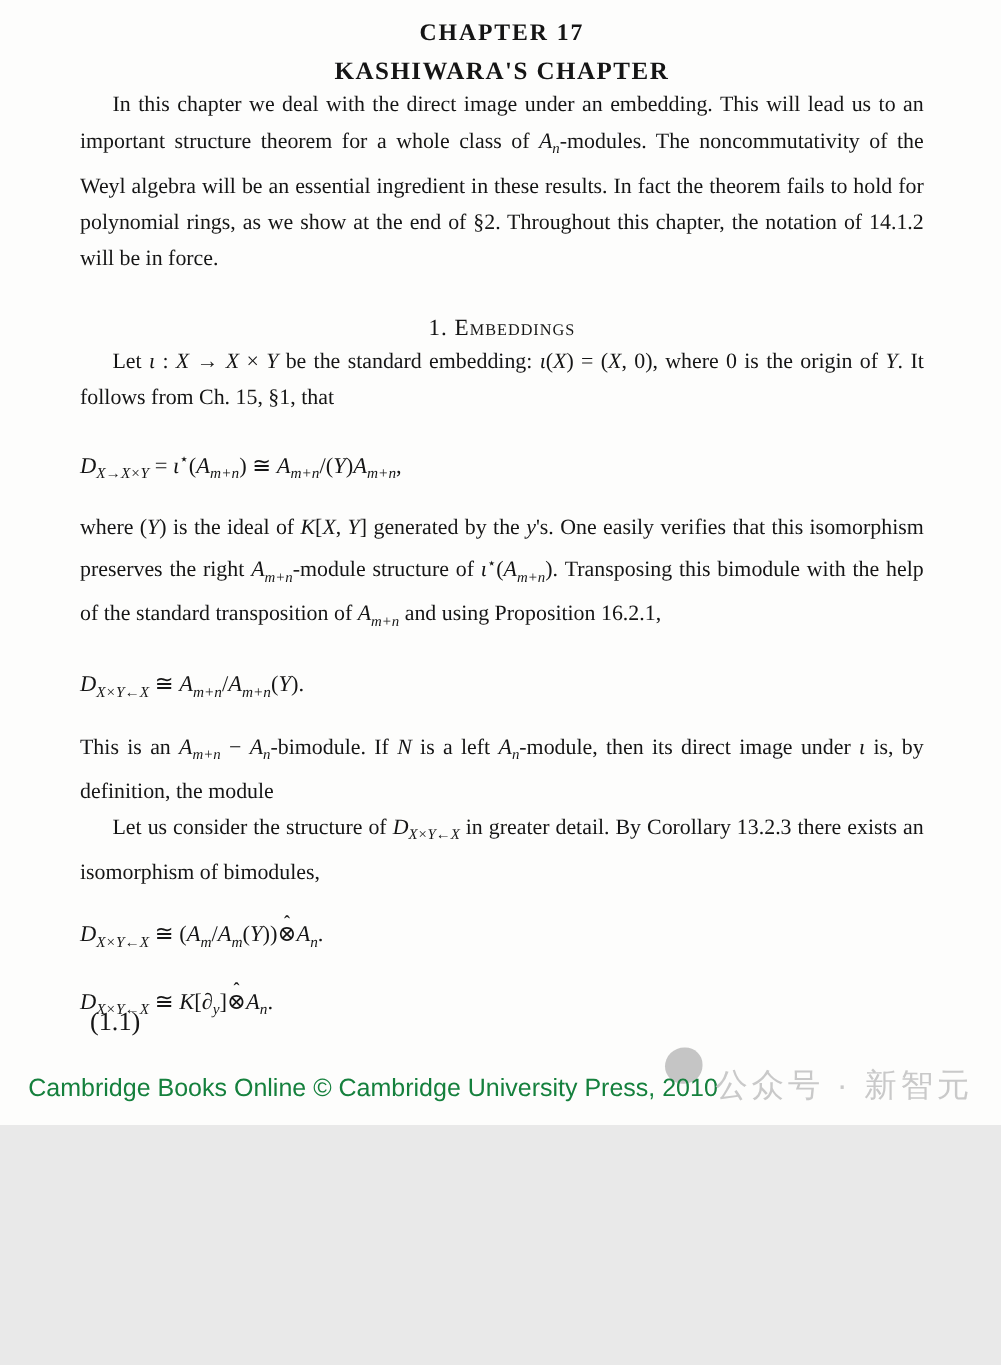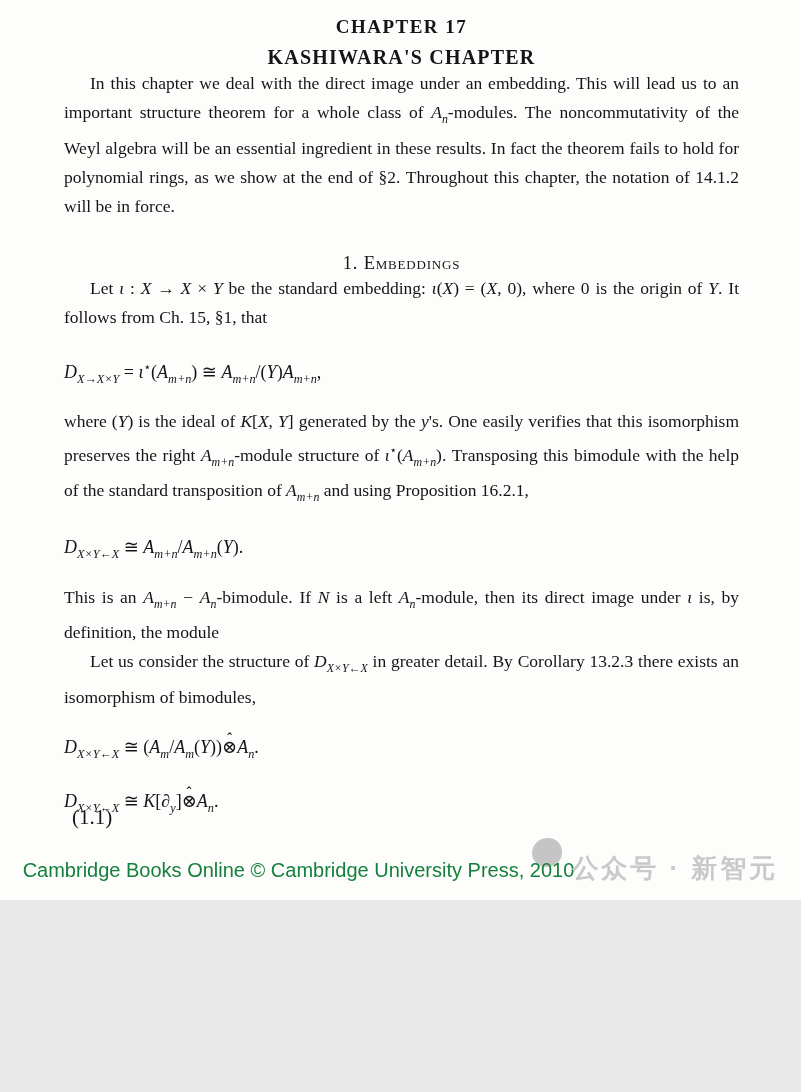"公众号 · 新智元" .watermark { font-weight: bold -> none }
